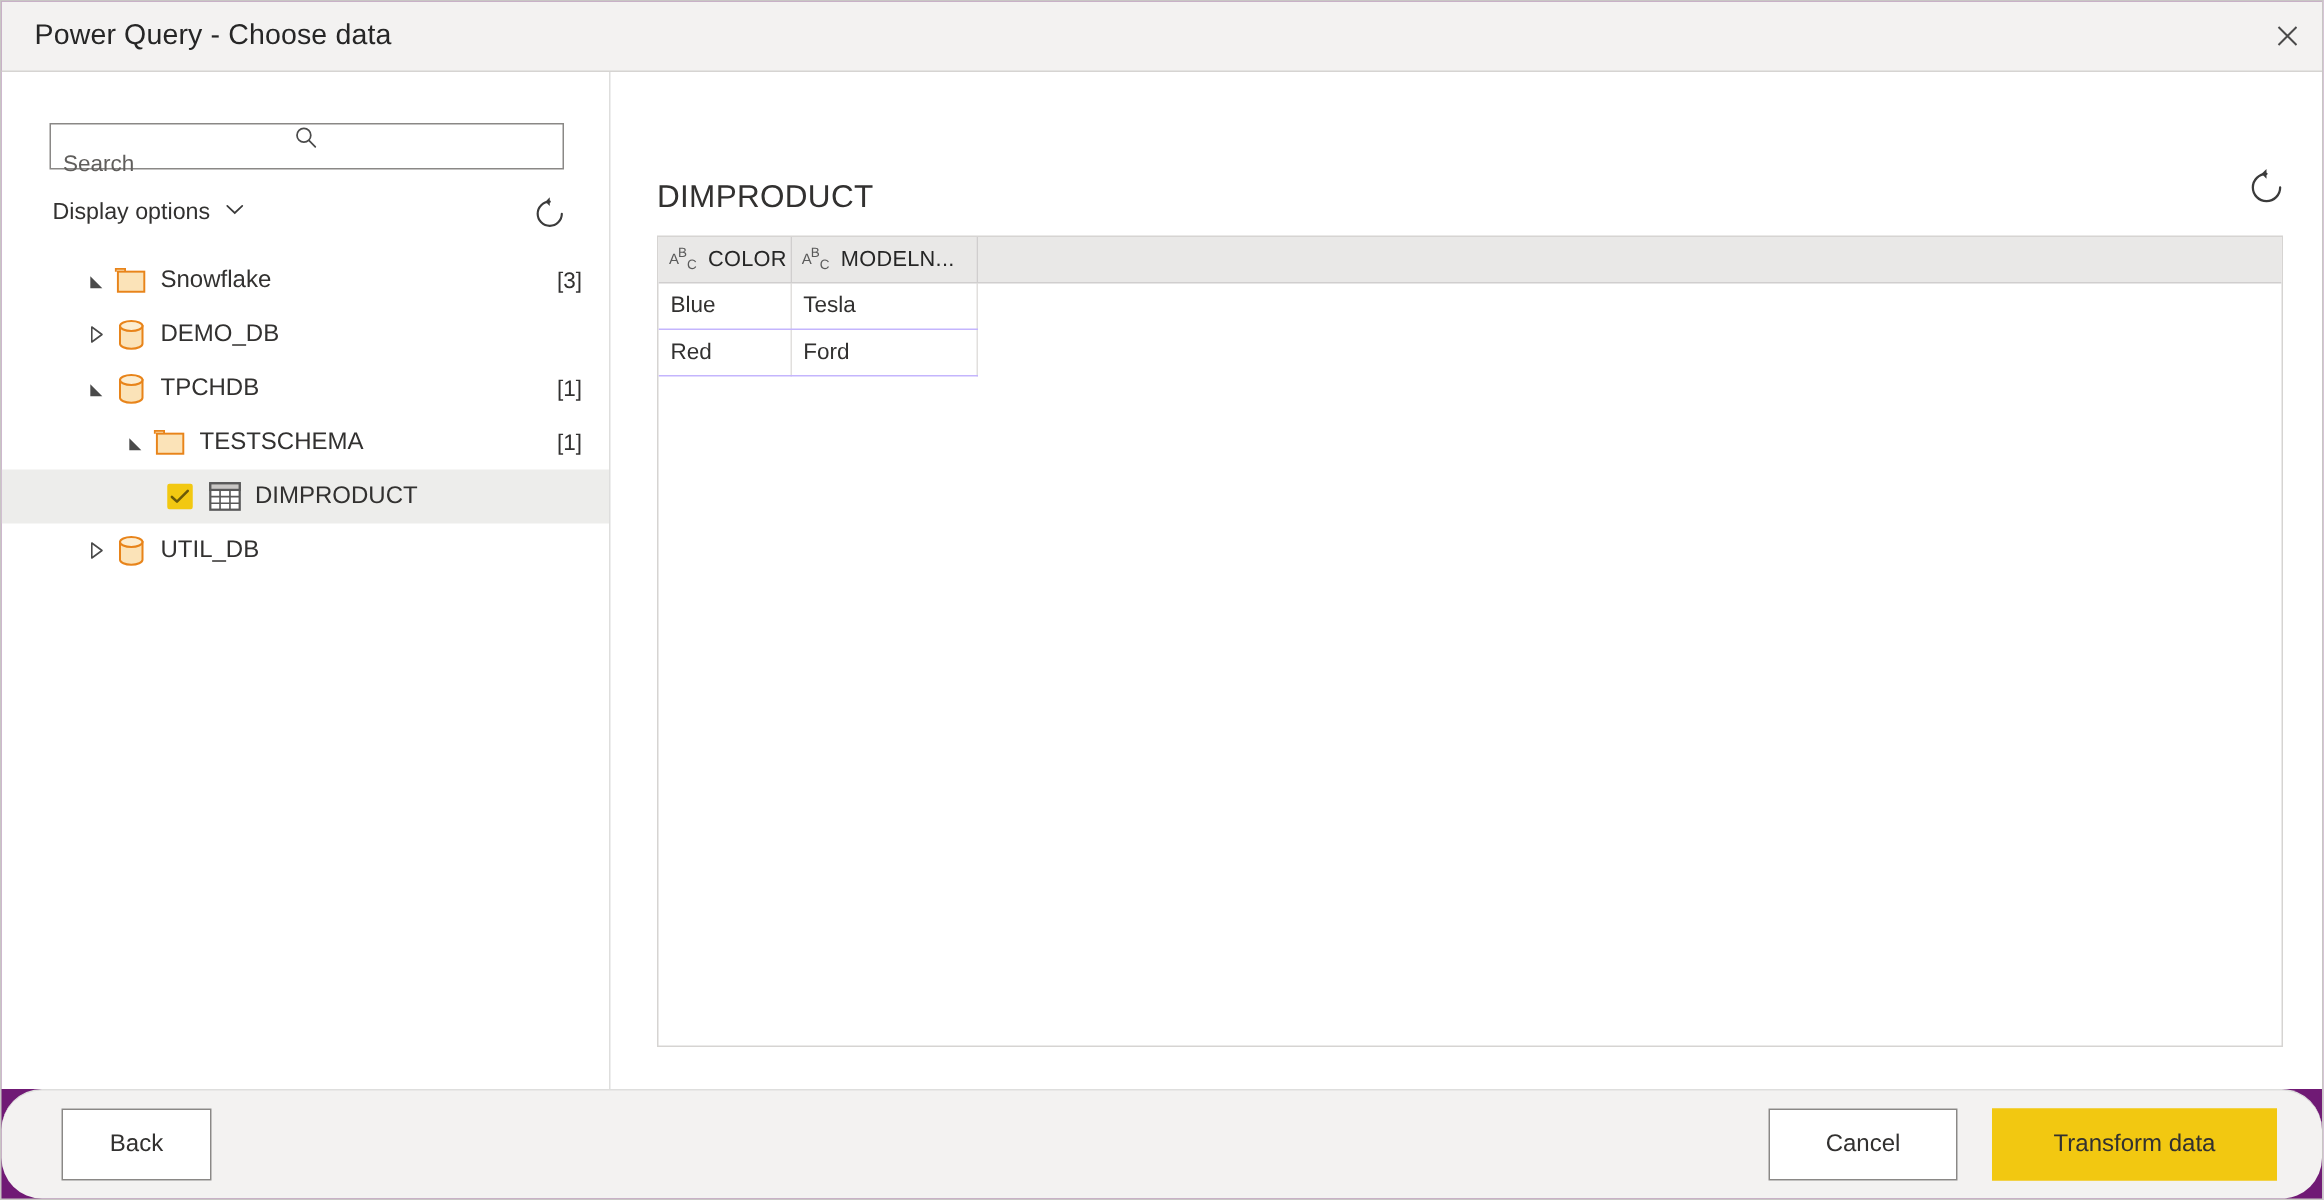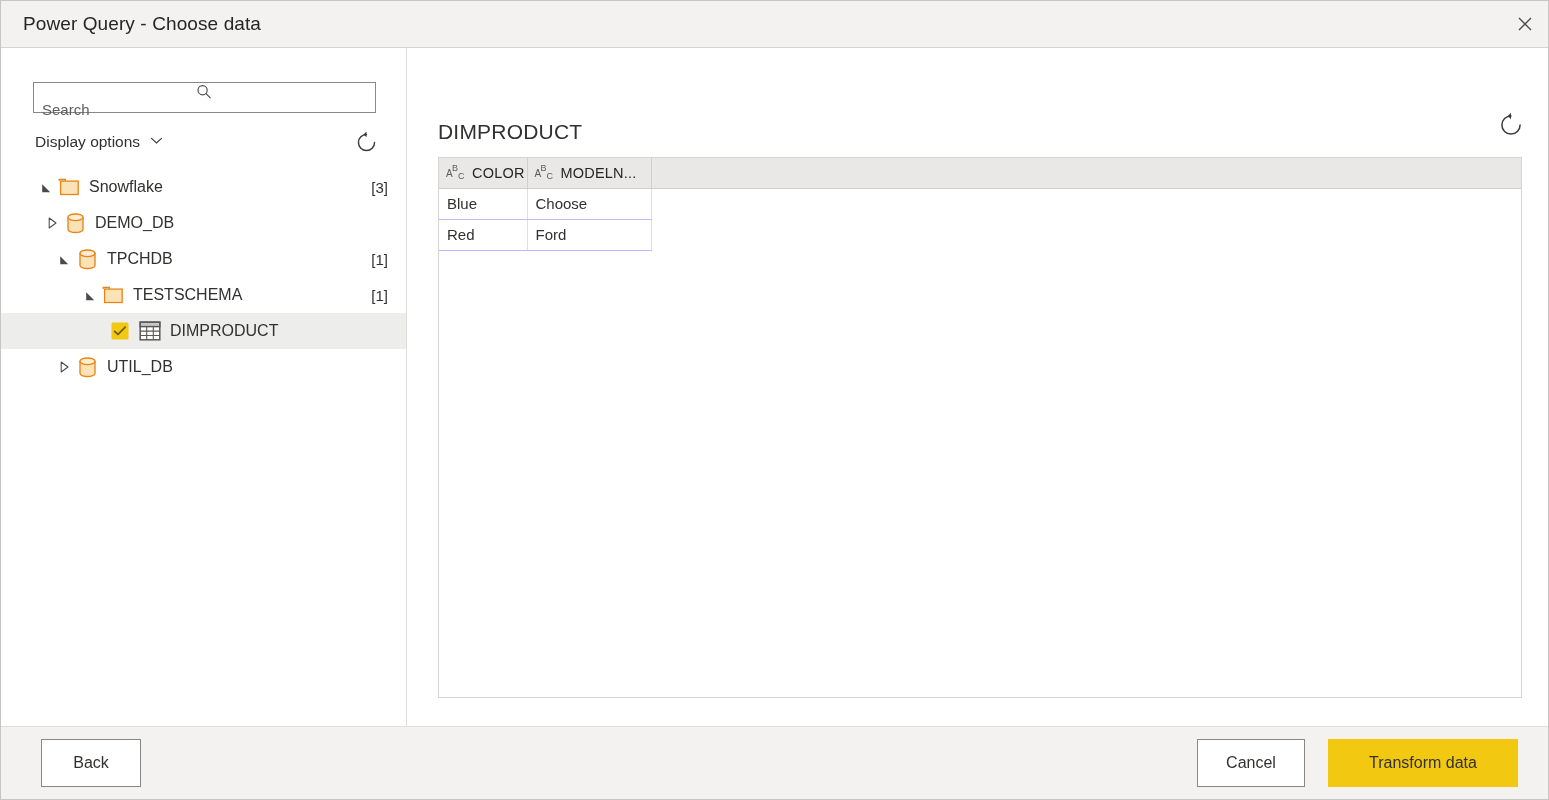"Snowflake" div.tree-row { padding-left: 34px -> 52px }
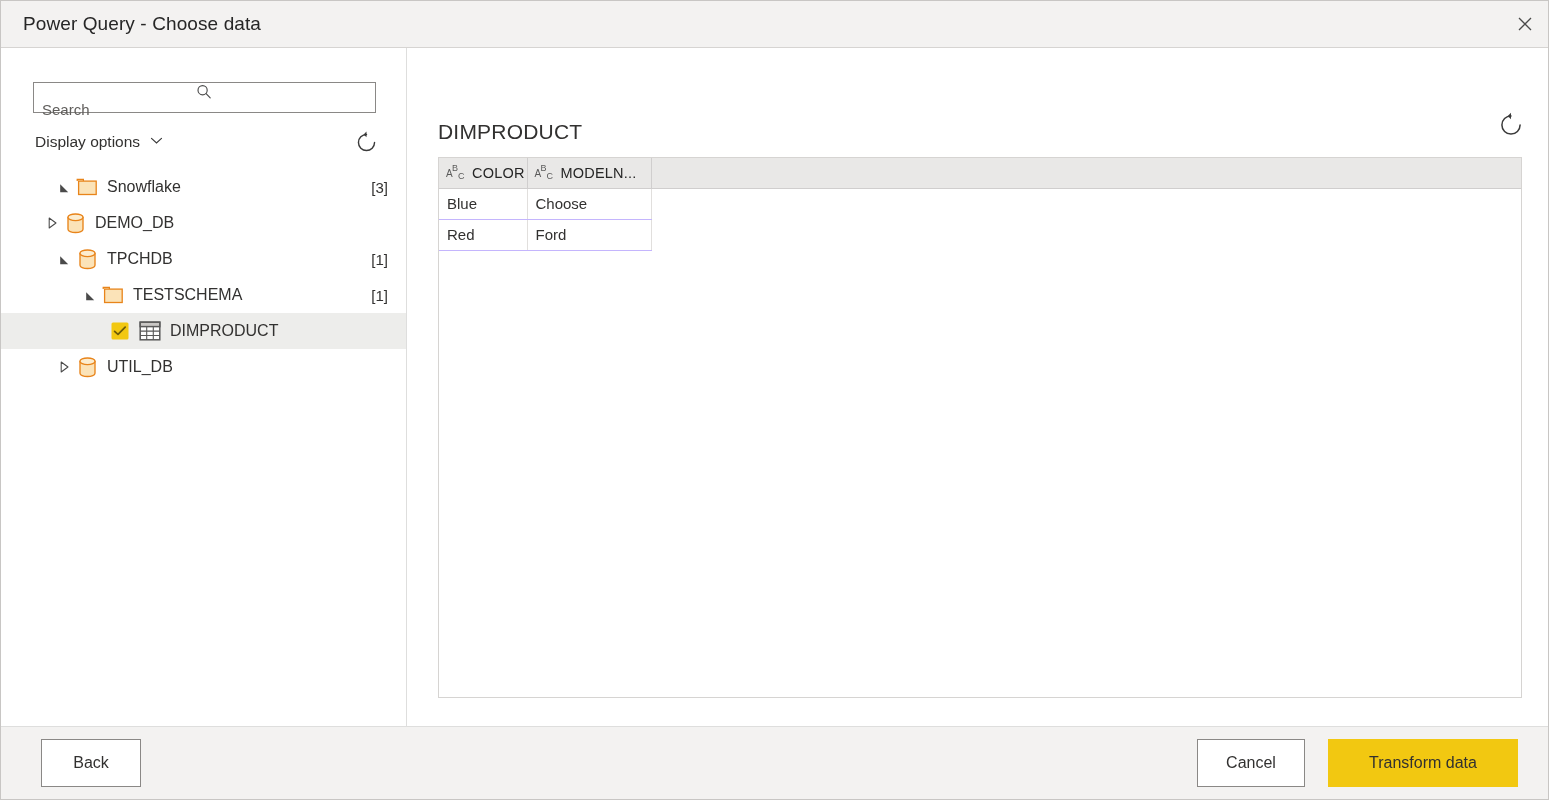"Choose" td { text: Choose -> Tesla }
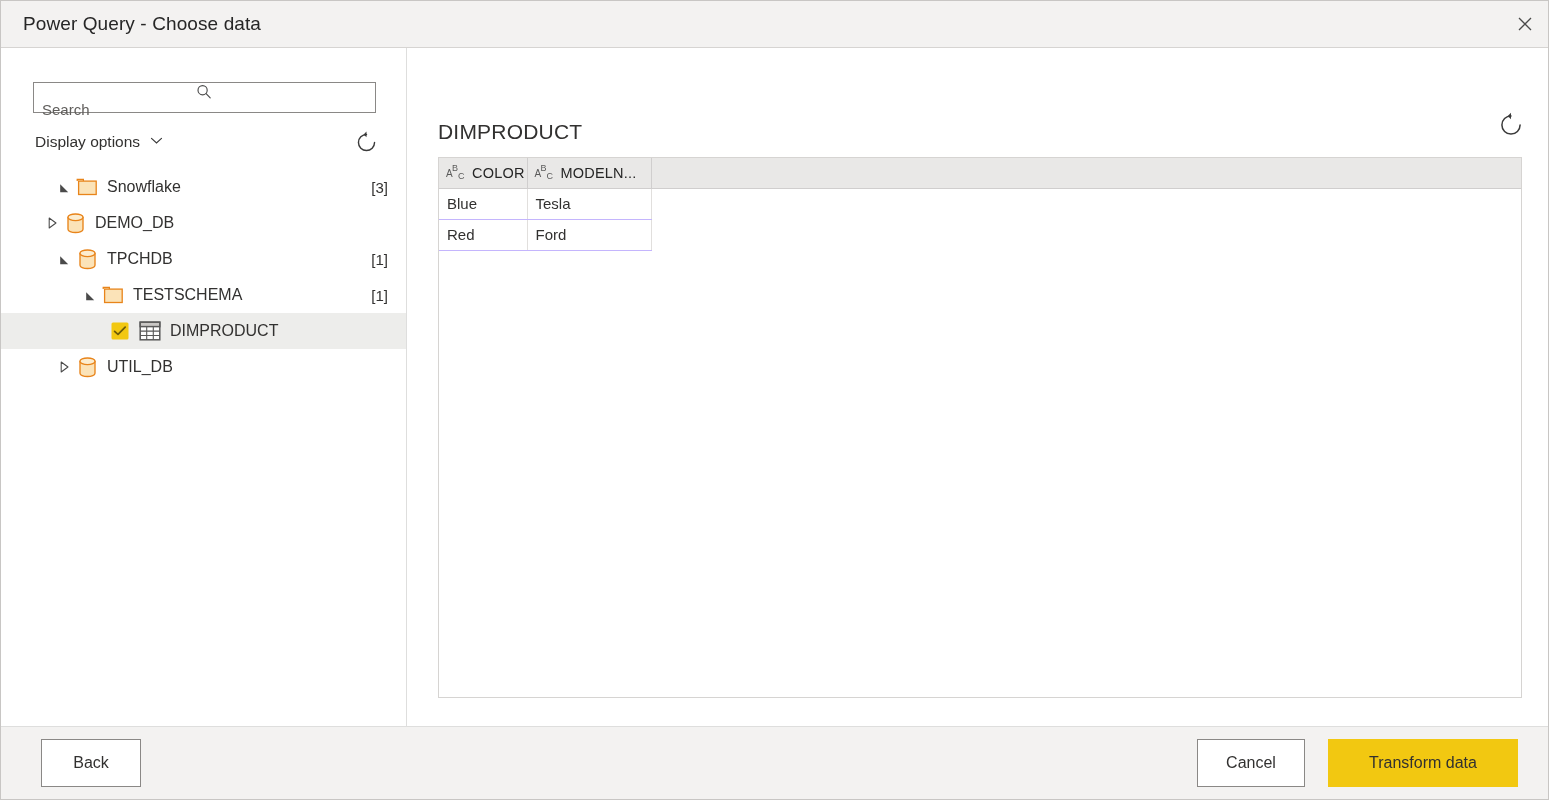"DEMO_DB" div.tree-row { padding-left: 40px -> 52px }
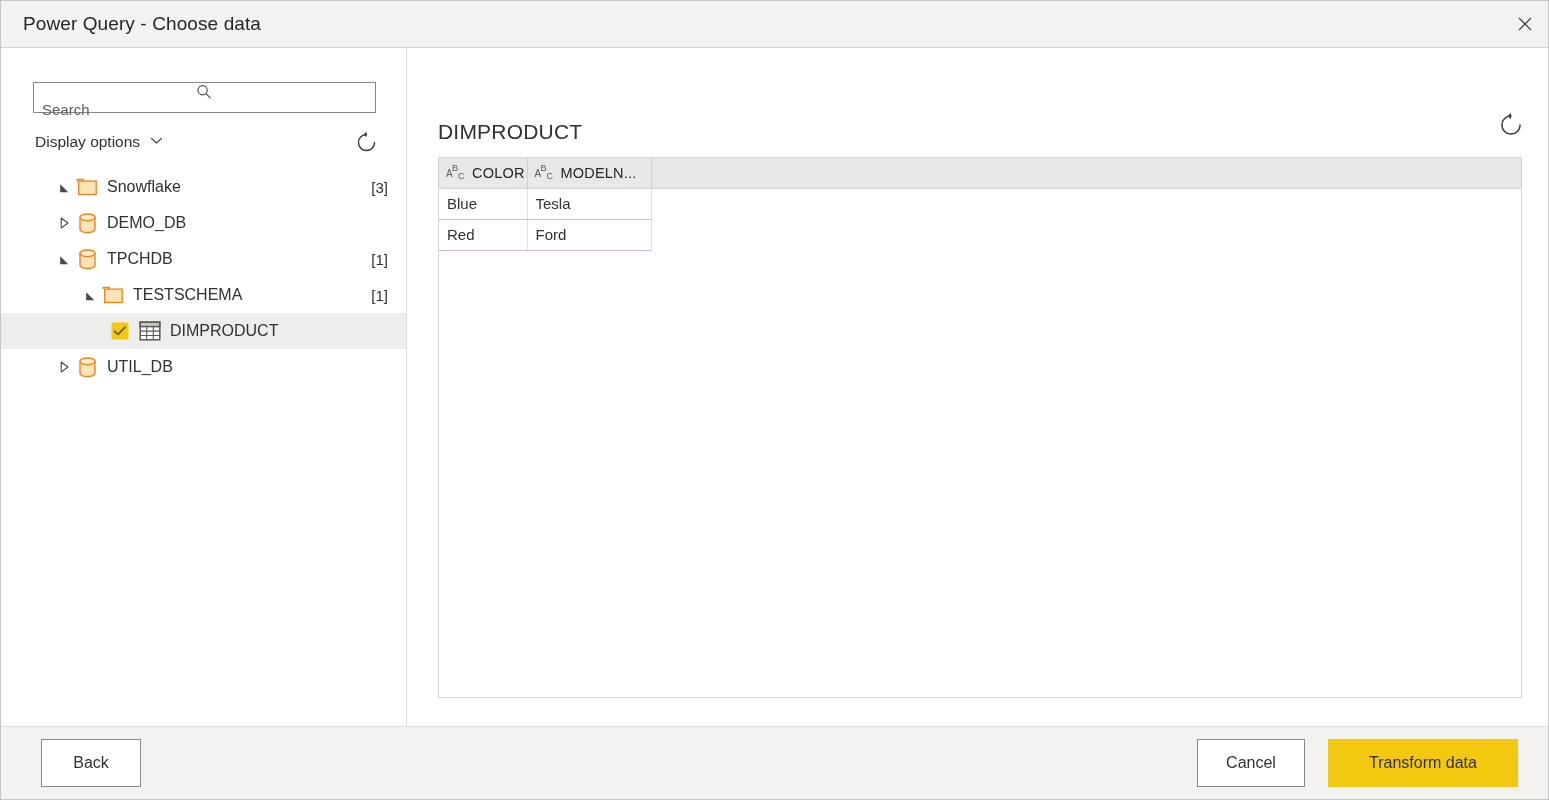"Back" .footer { border-radius: none -> 27px }
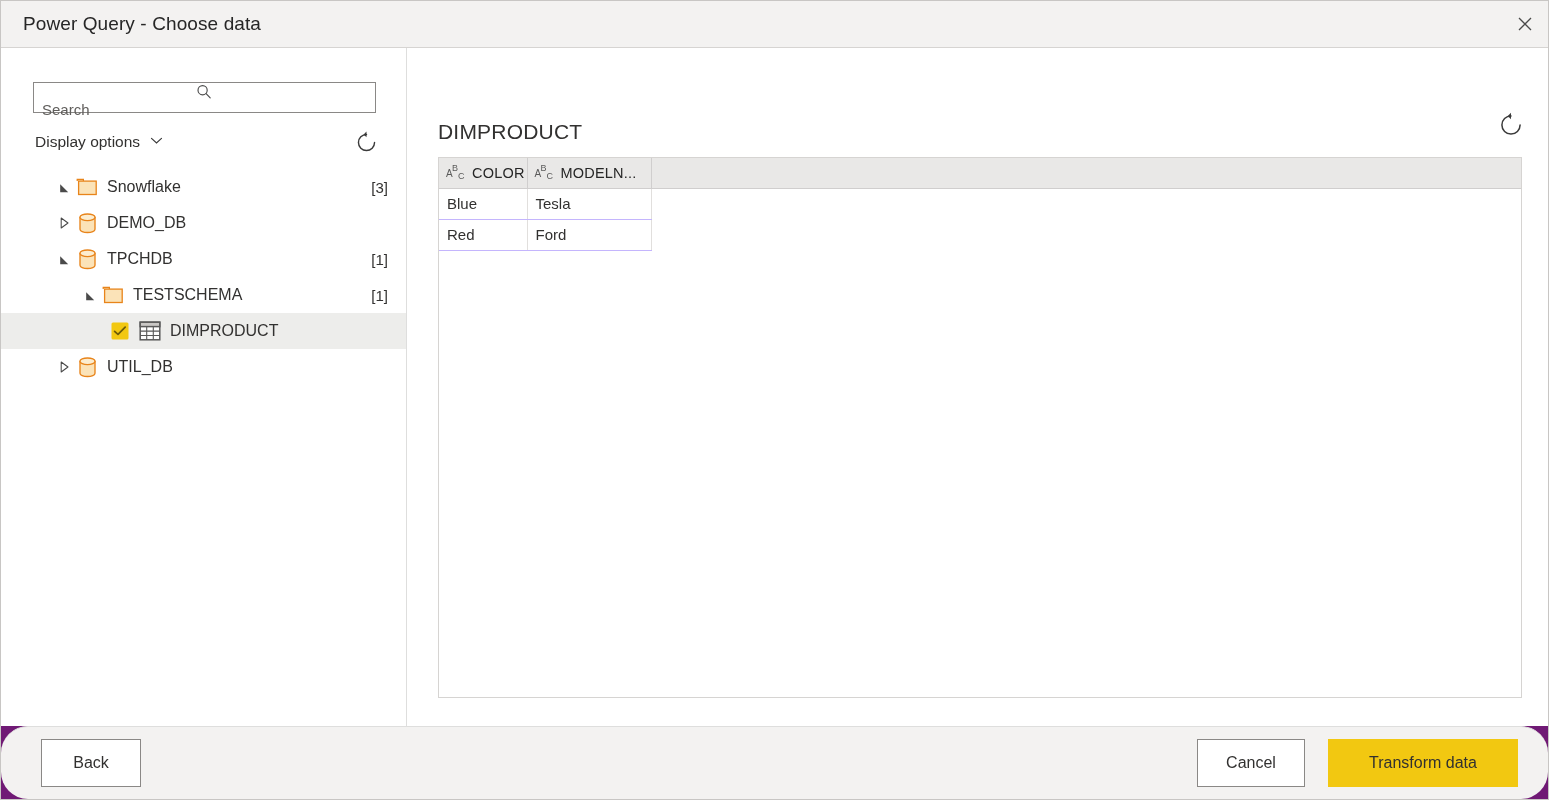"Cancel" .btn-cancel { width: 108px -> 126px }
